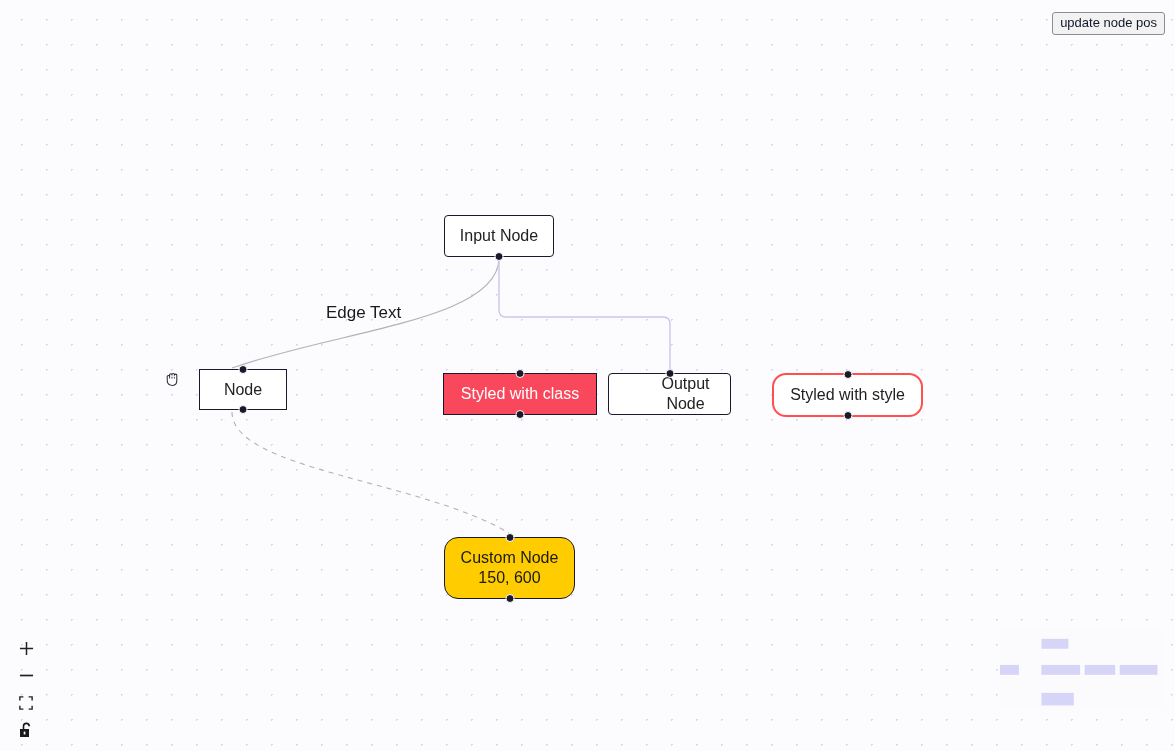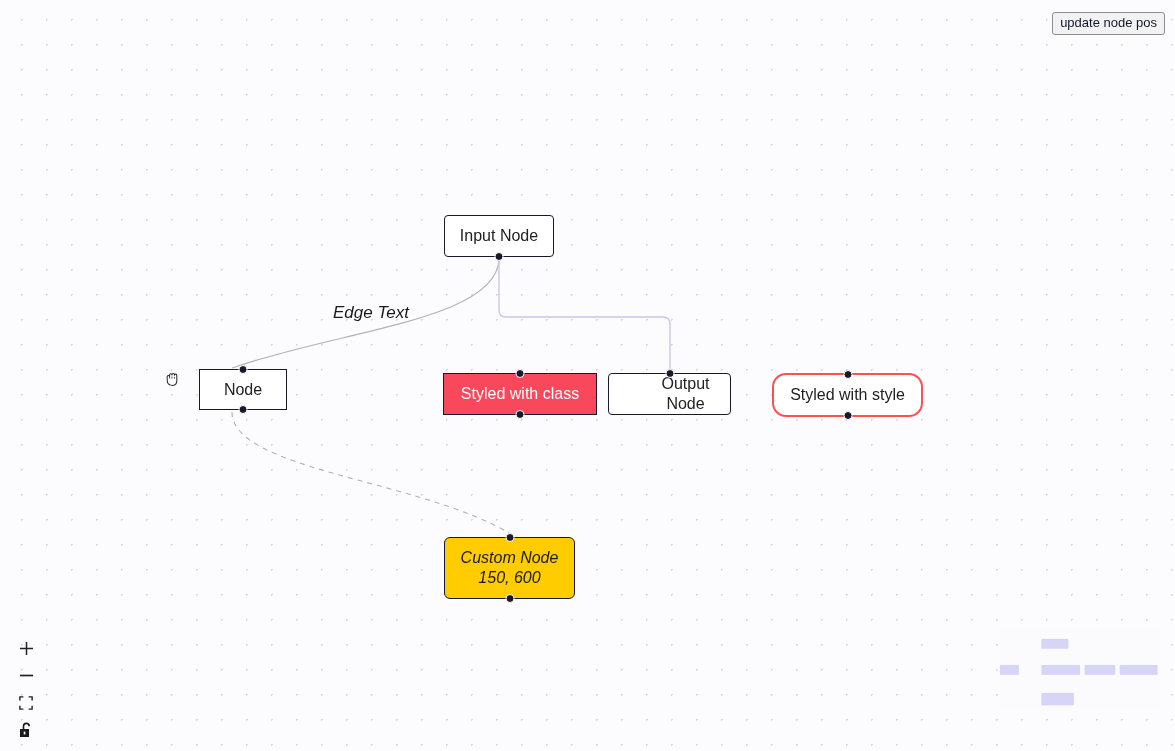"Edge Text" div.edge-label { font-style: italic -> none; left: 333px -> 326px }
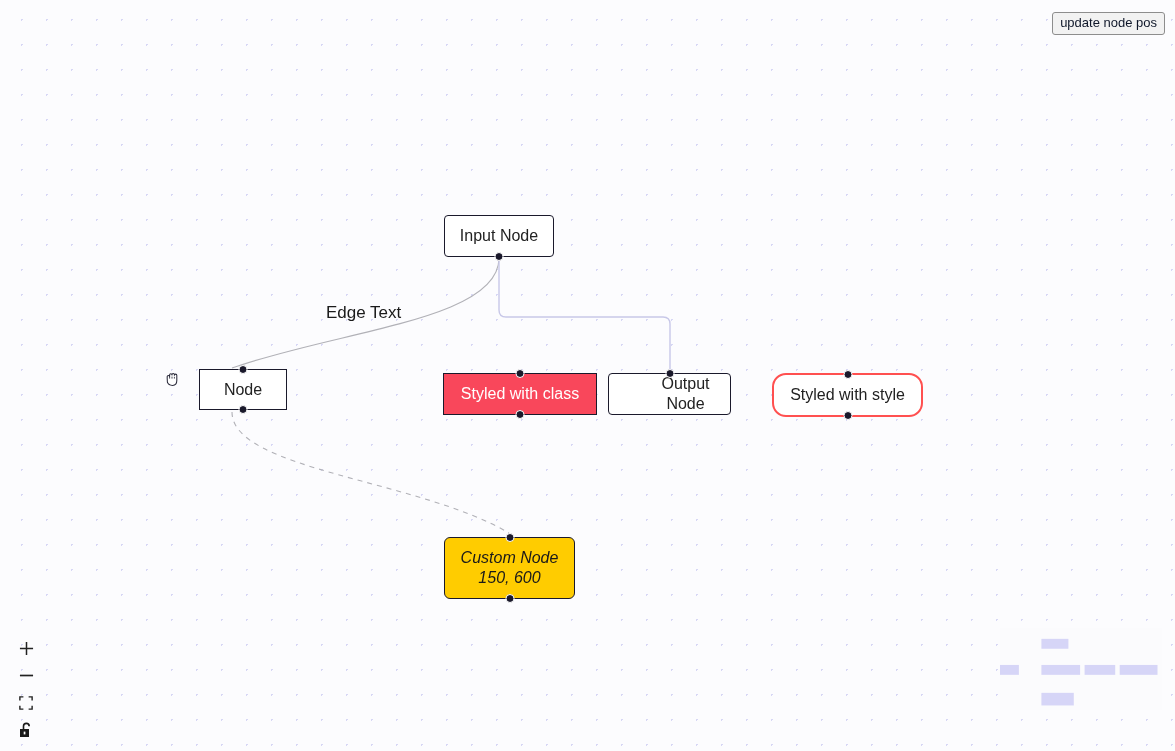"Custom Node" .rf-node.node-custom { border-radius: 6px -> 14px; font-style: italic -> none }
